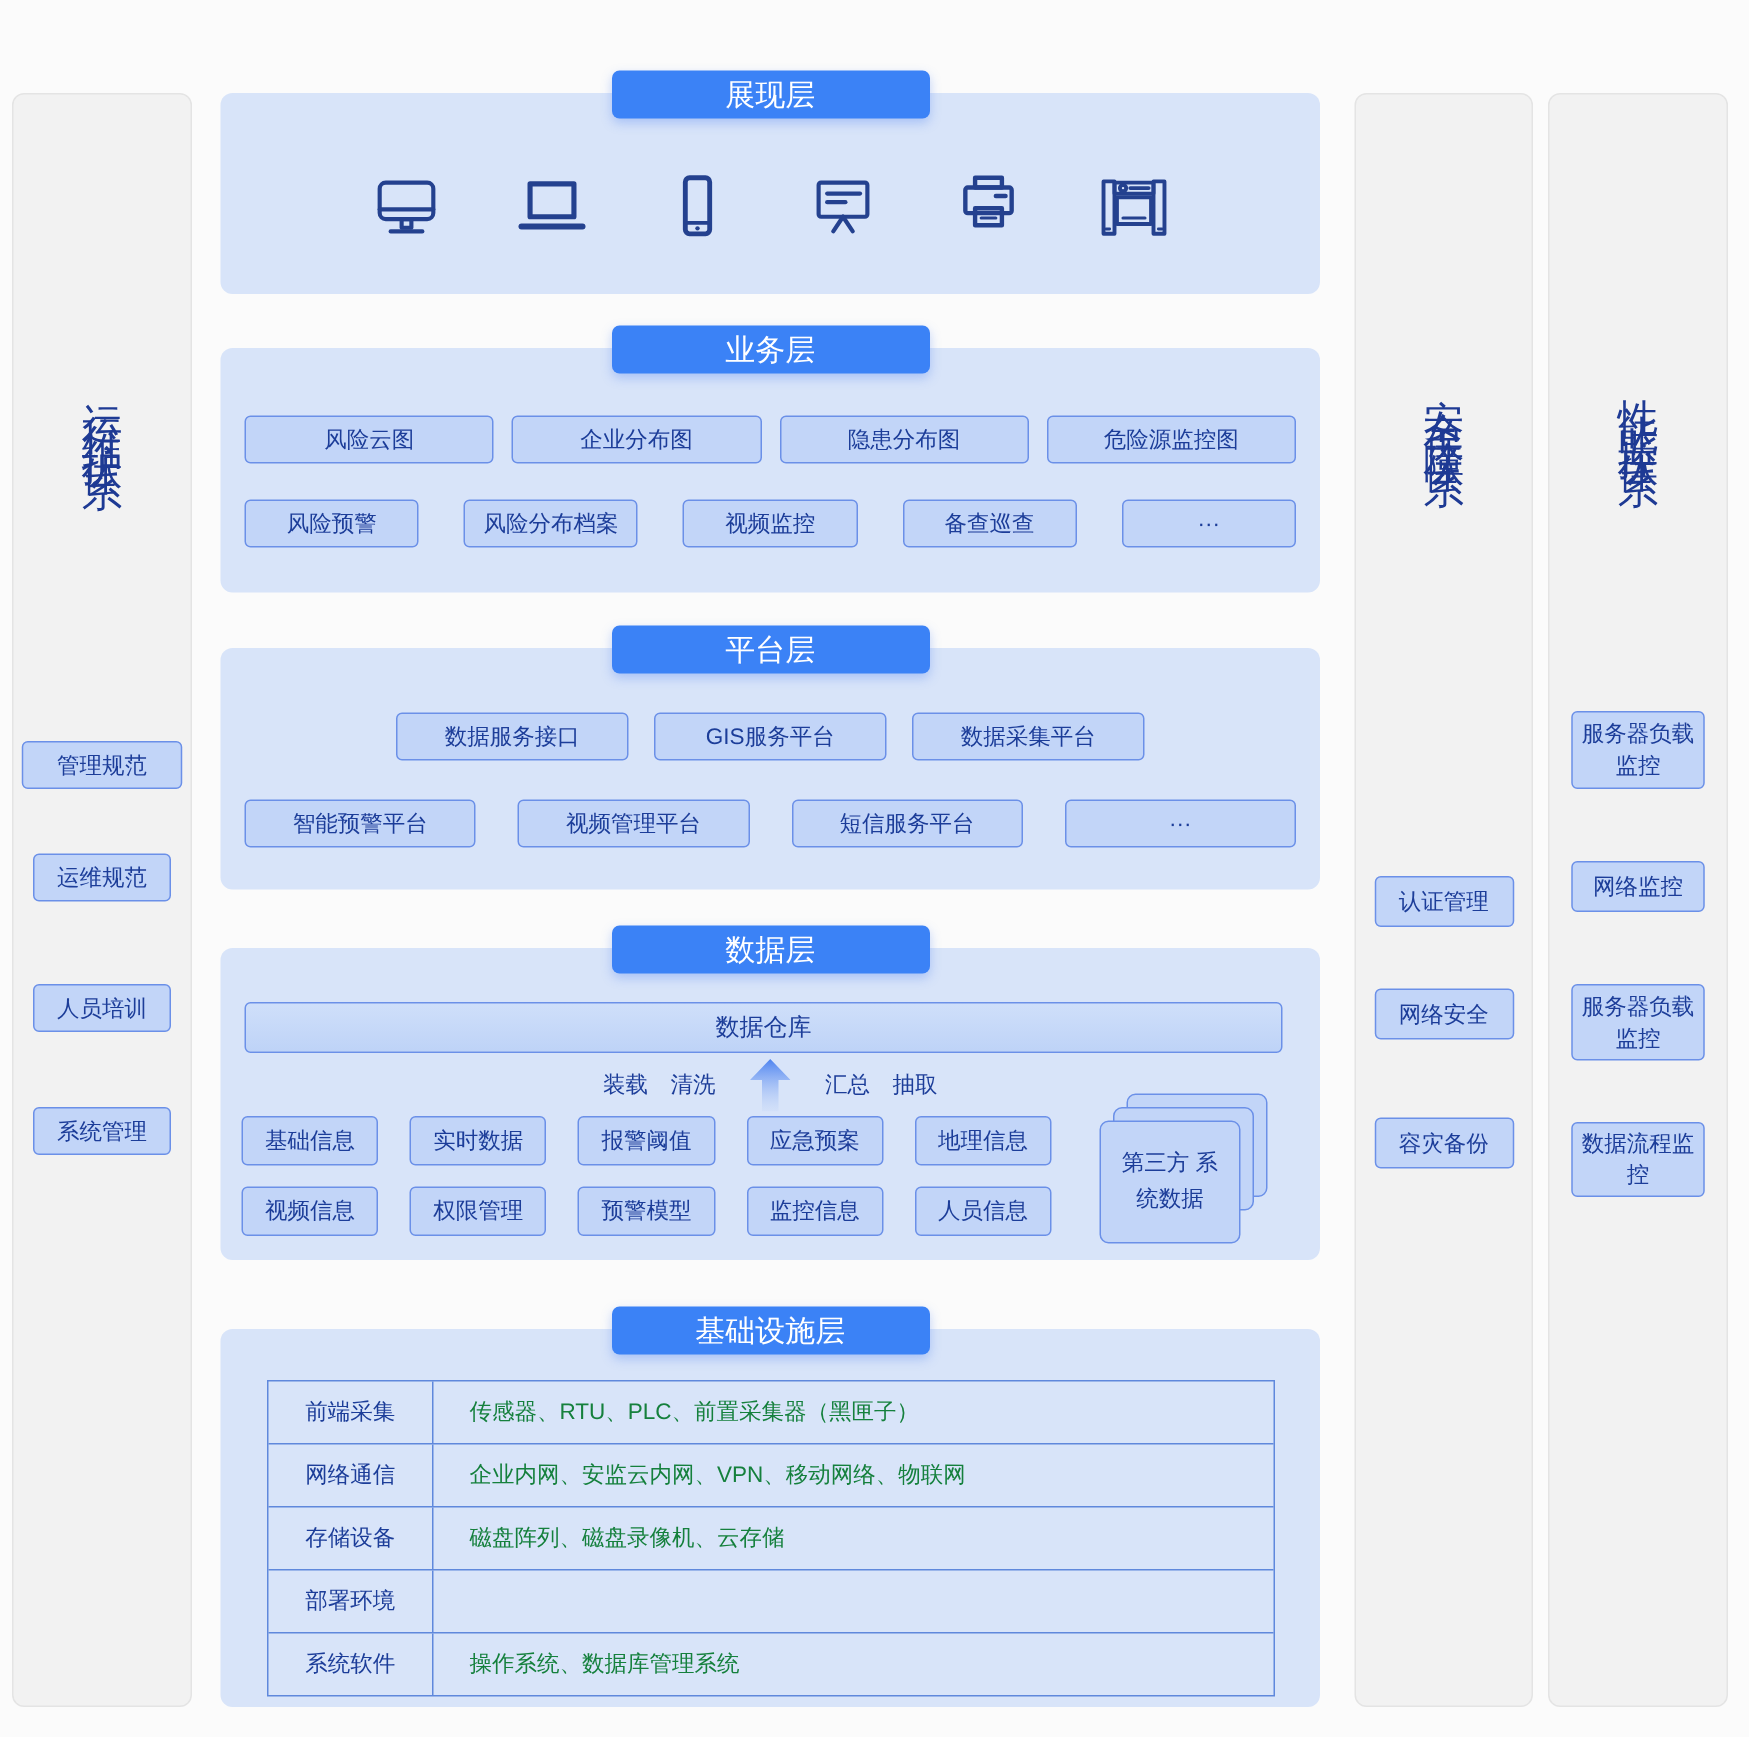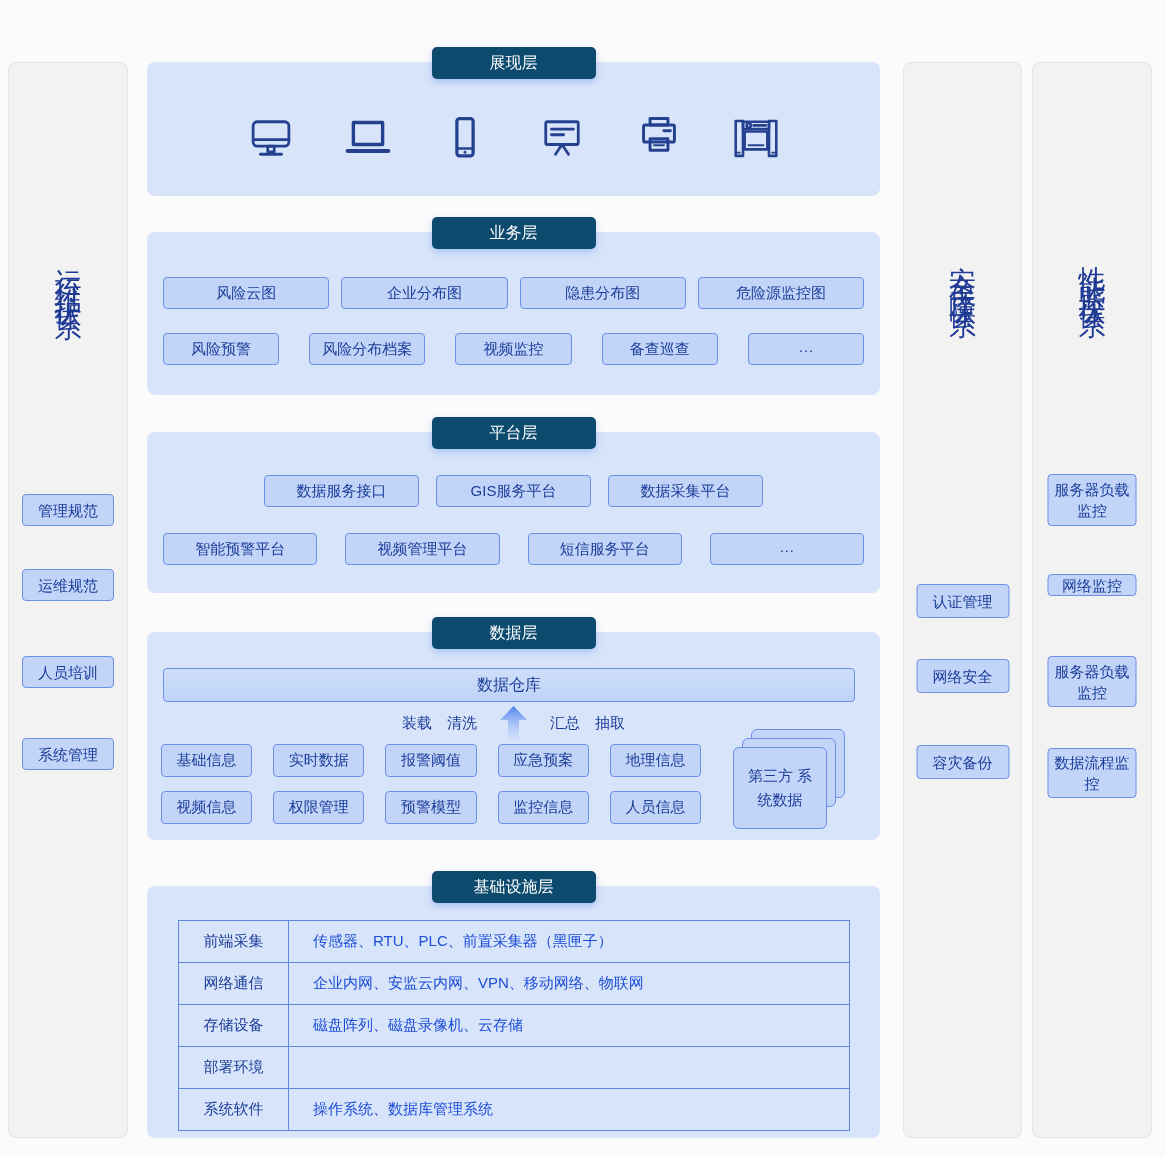"展现层" .tab { background: #0c4a6e -> #3b82f6; font-size: 16px -> 20px; width: 164px -> 212px }
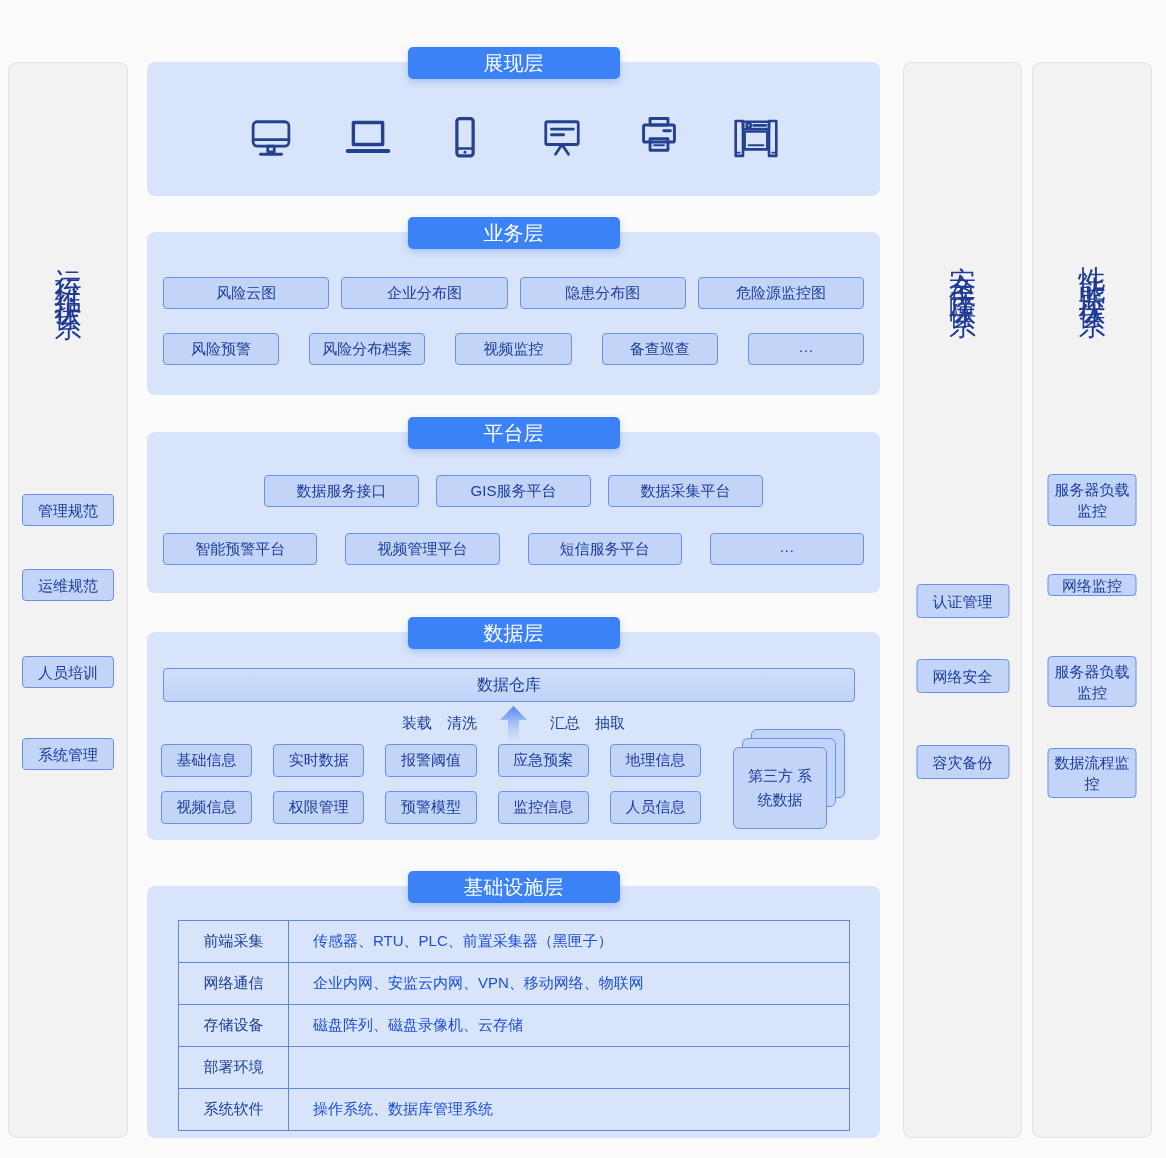"管理规范" div.side-chip { width: 92px -> 107px }
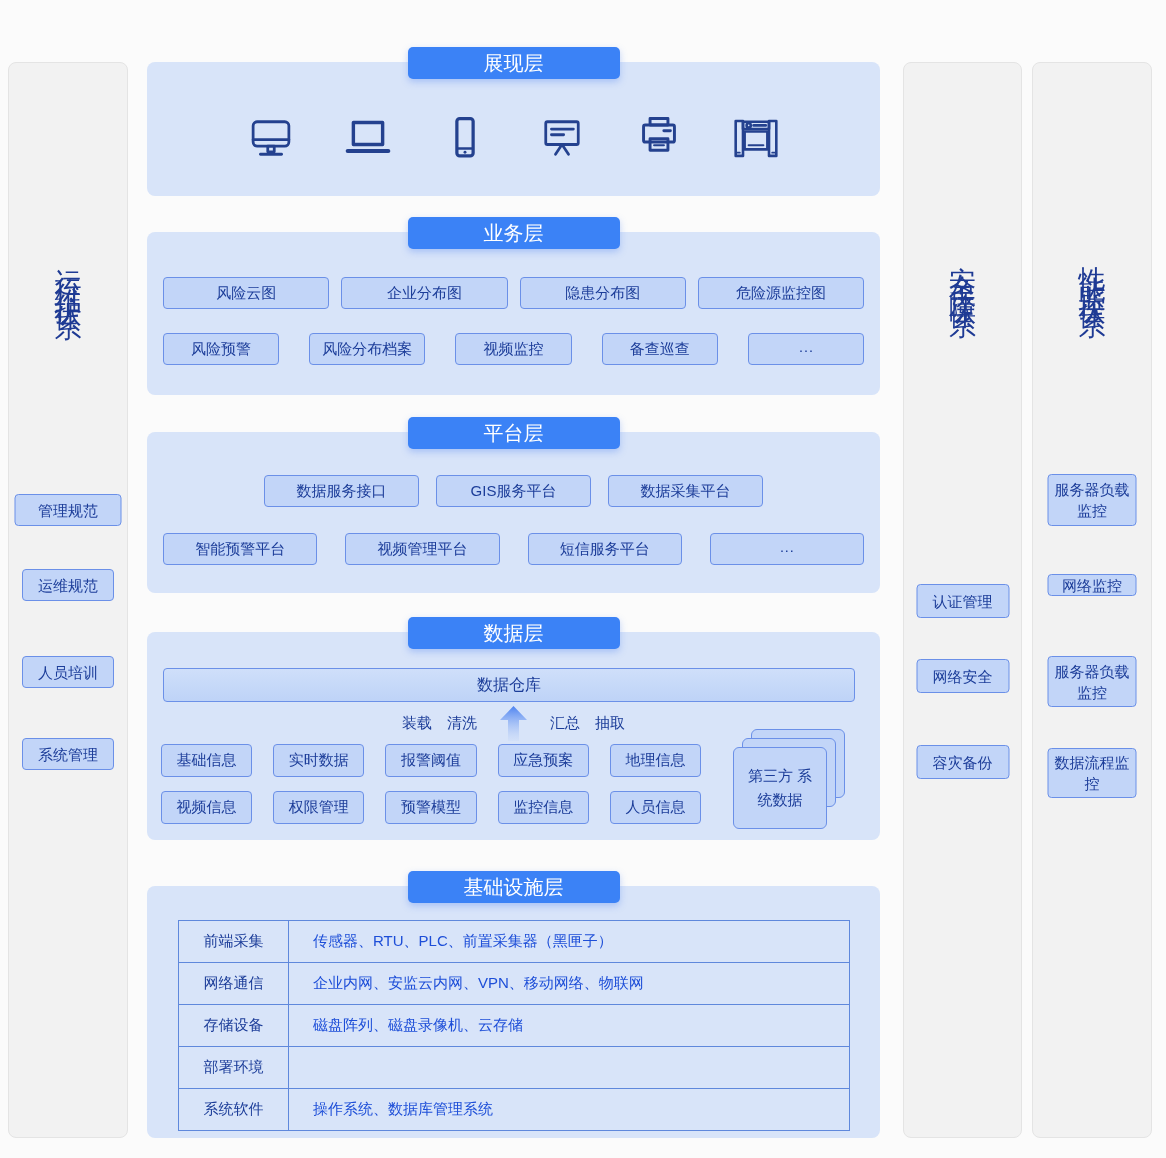"网络监控" div.side-chip { height: 22px -> 34px }
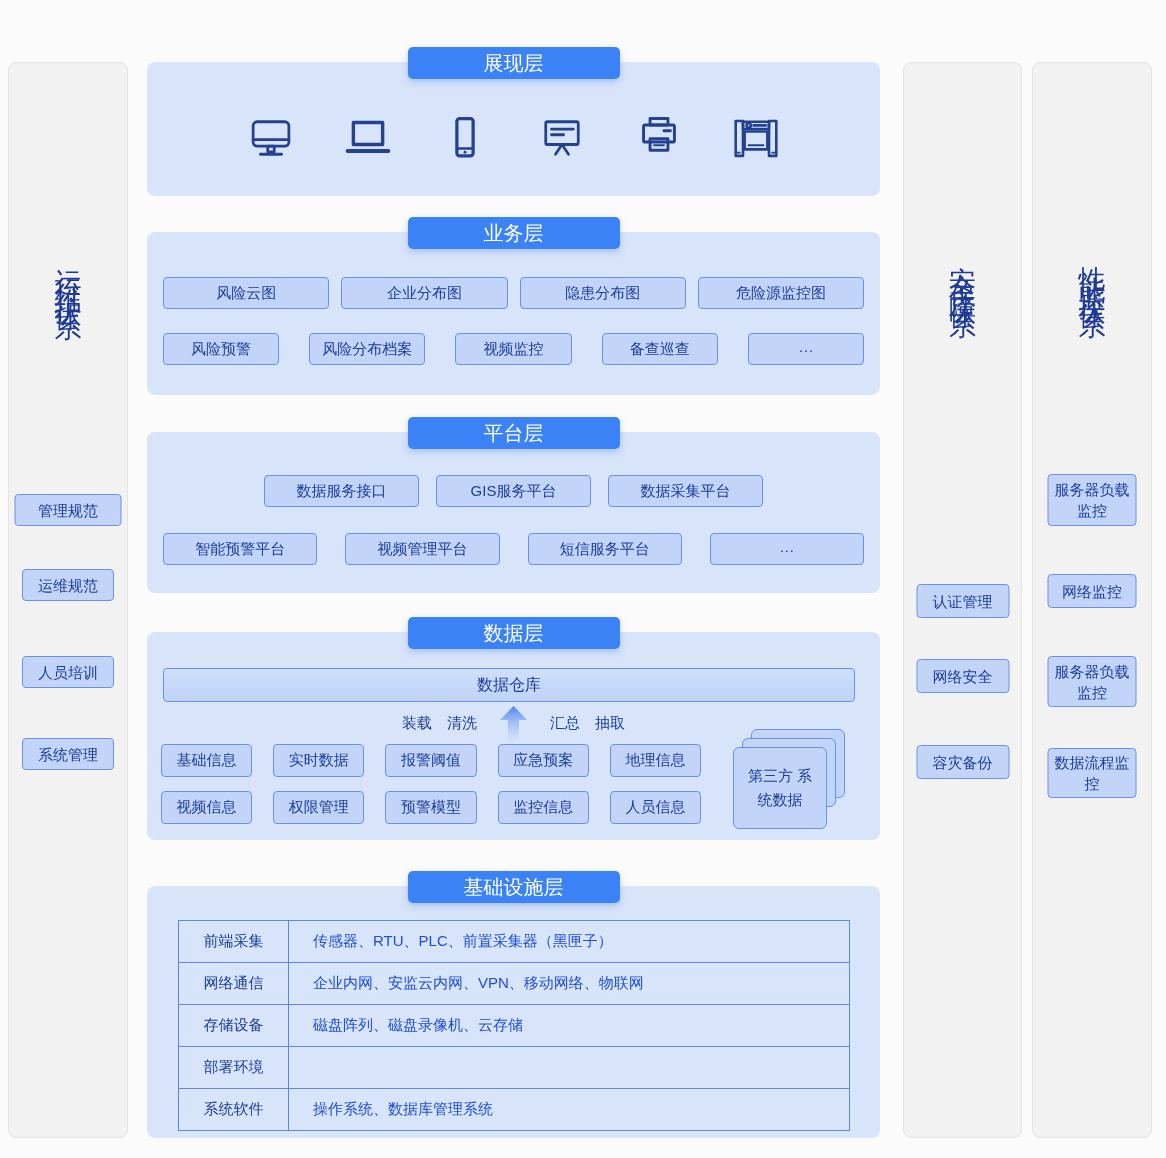"传感器、RTU、PLC、前置采集器（黑匣子）" .infra-value { color: #1d4ed8 -> #15803d }
